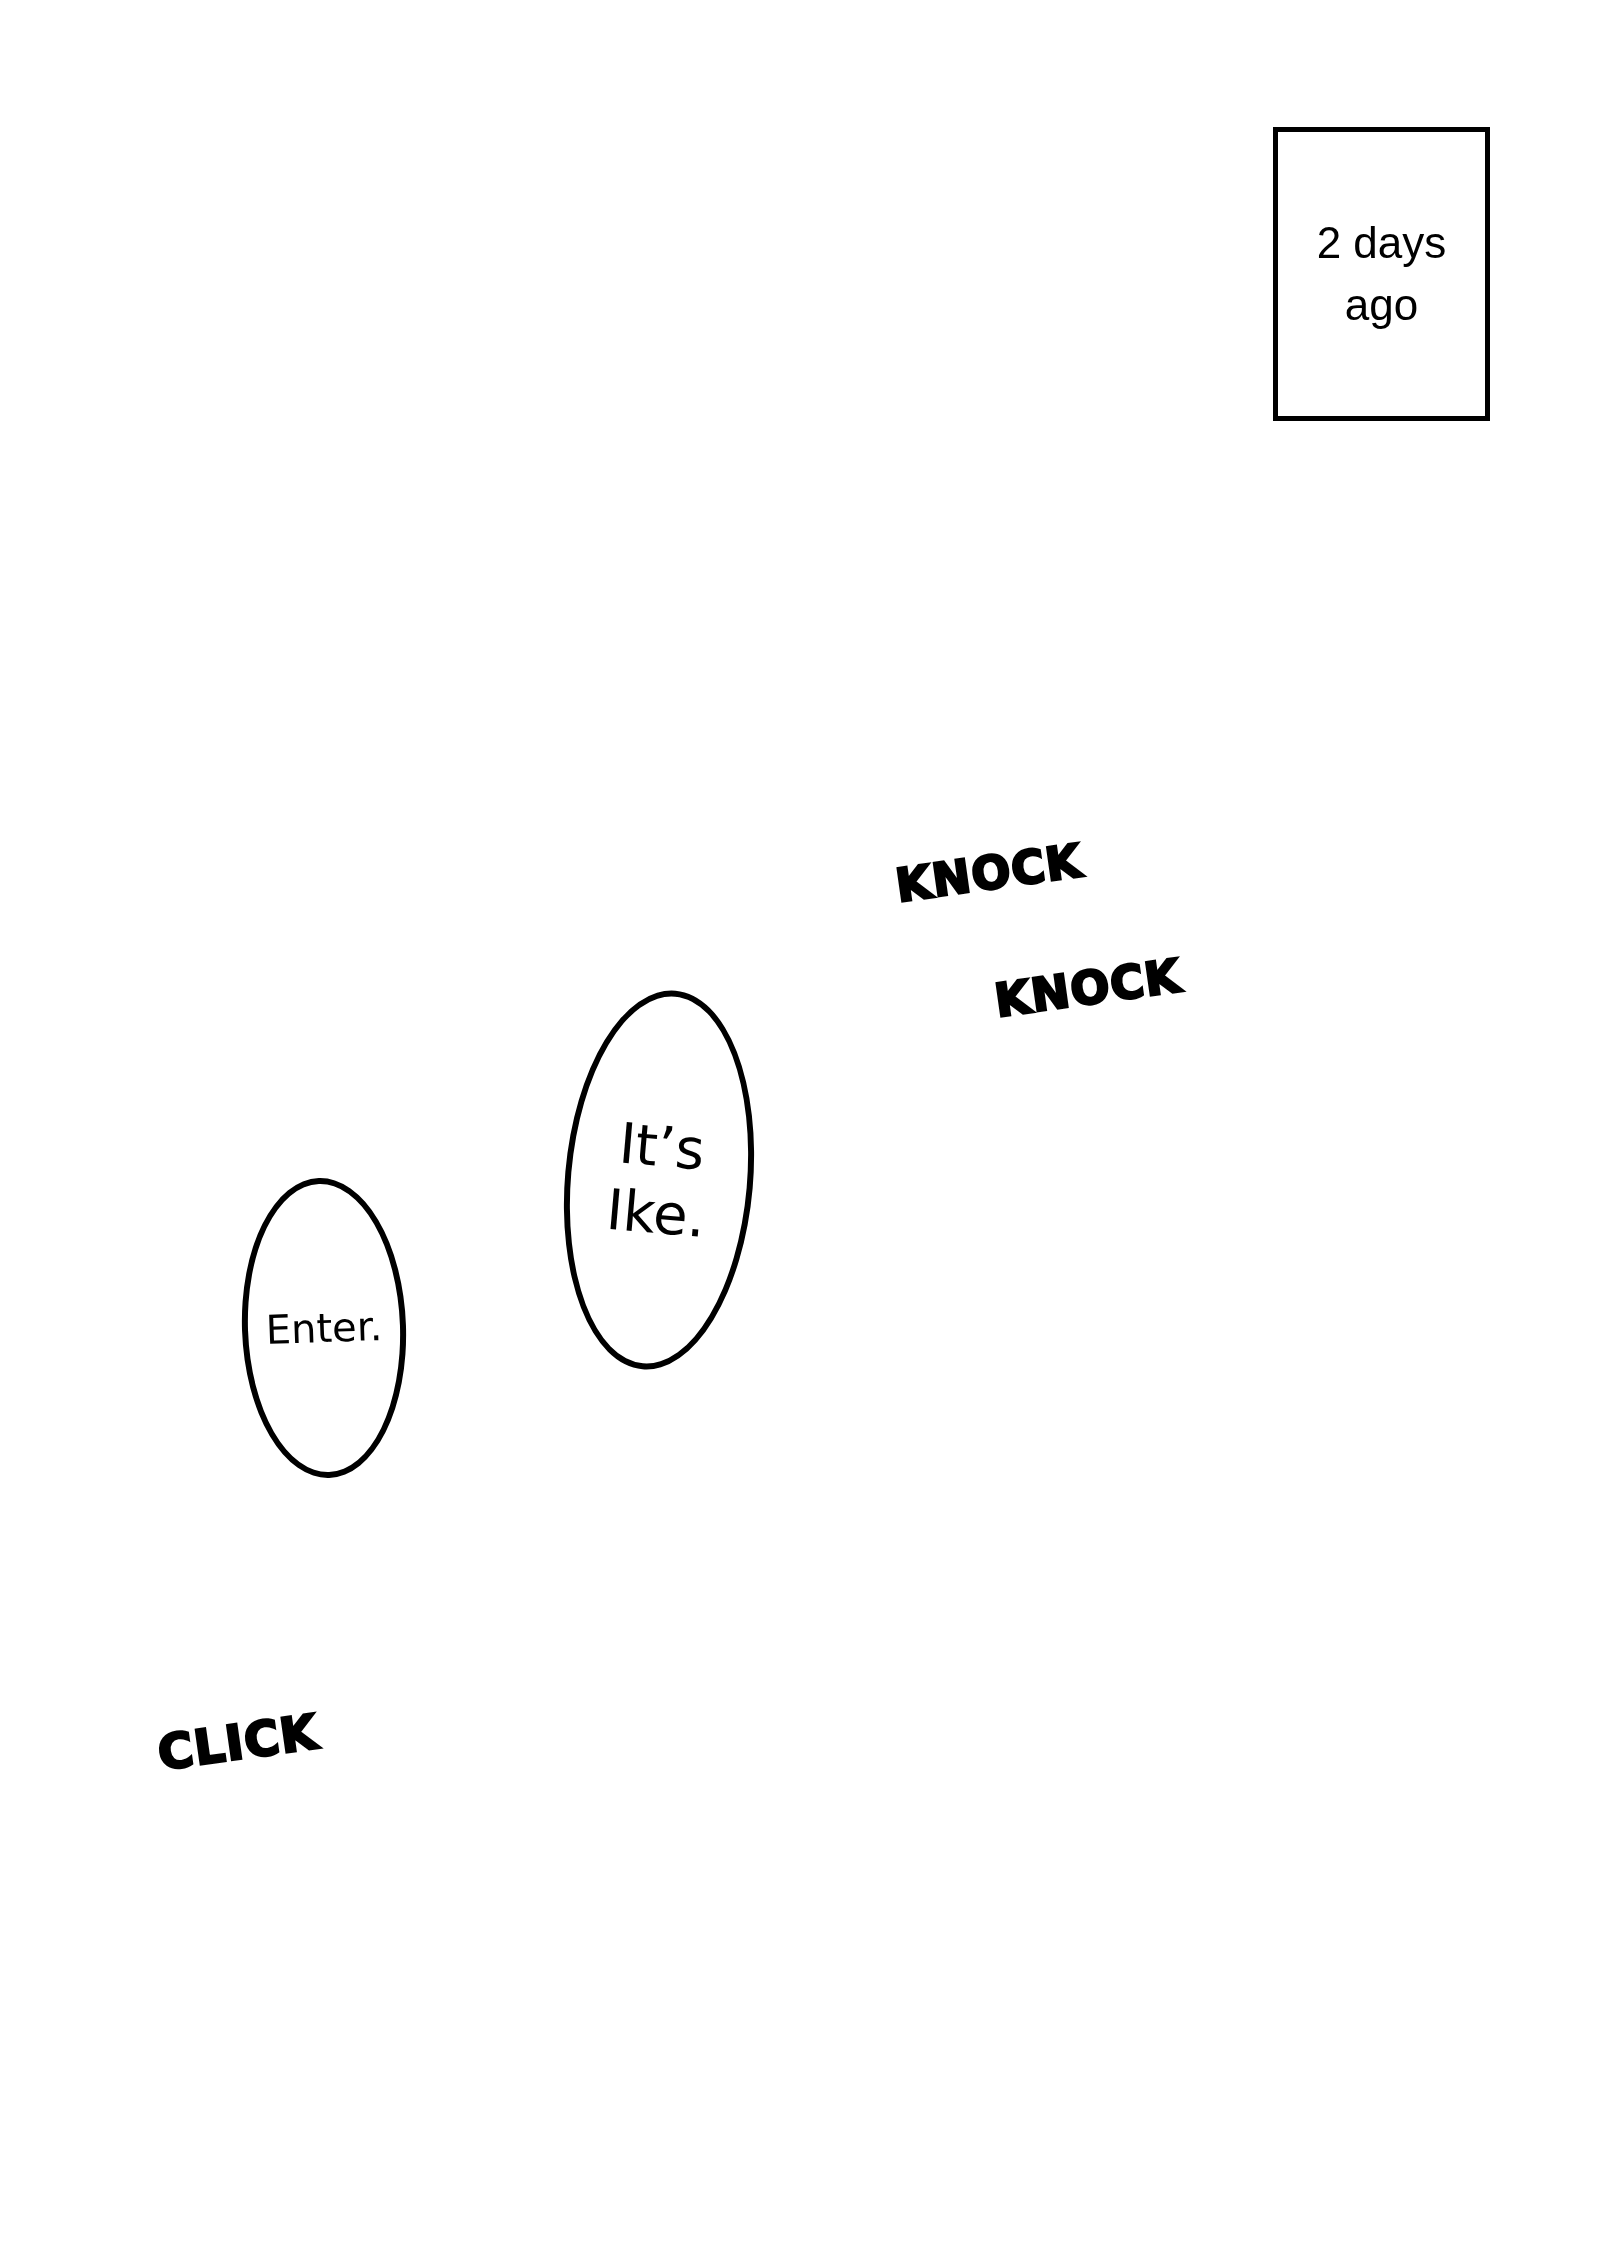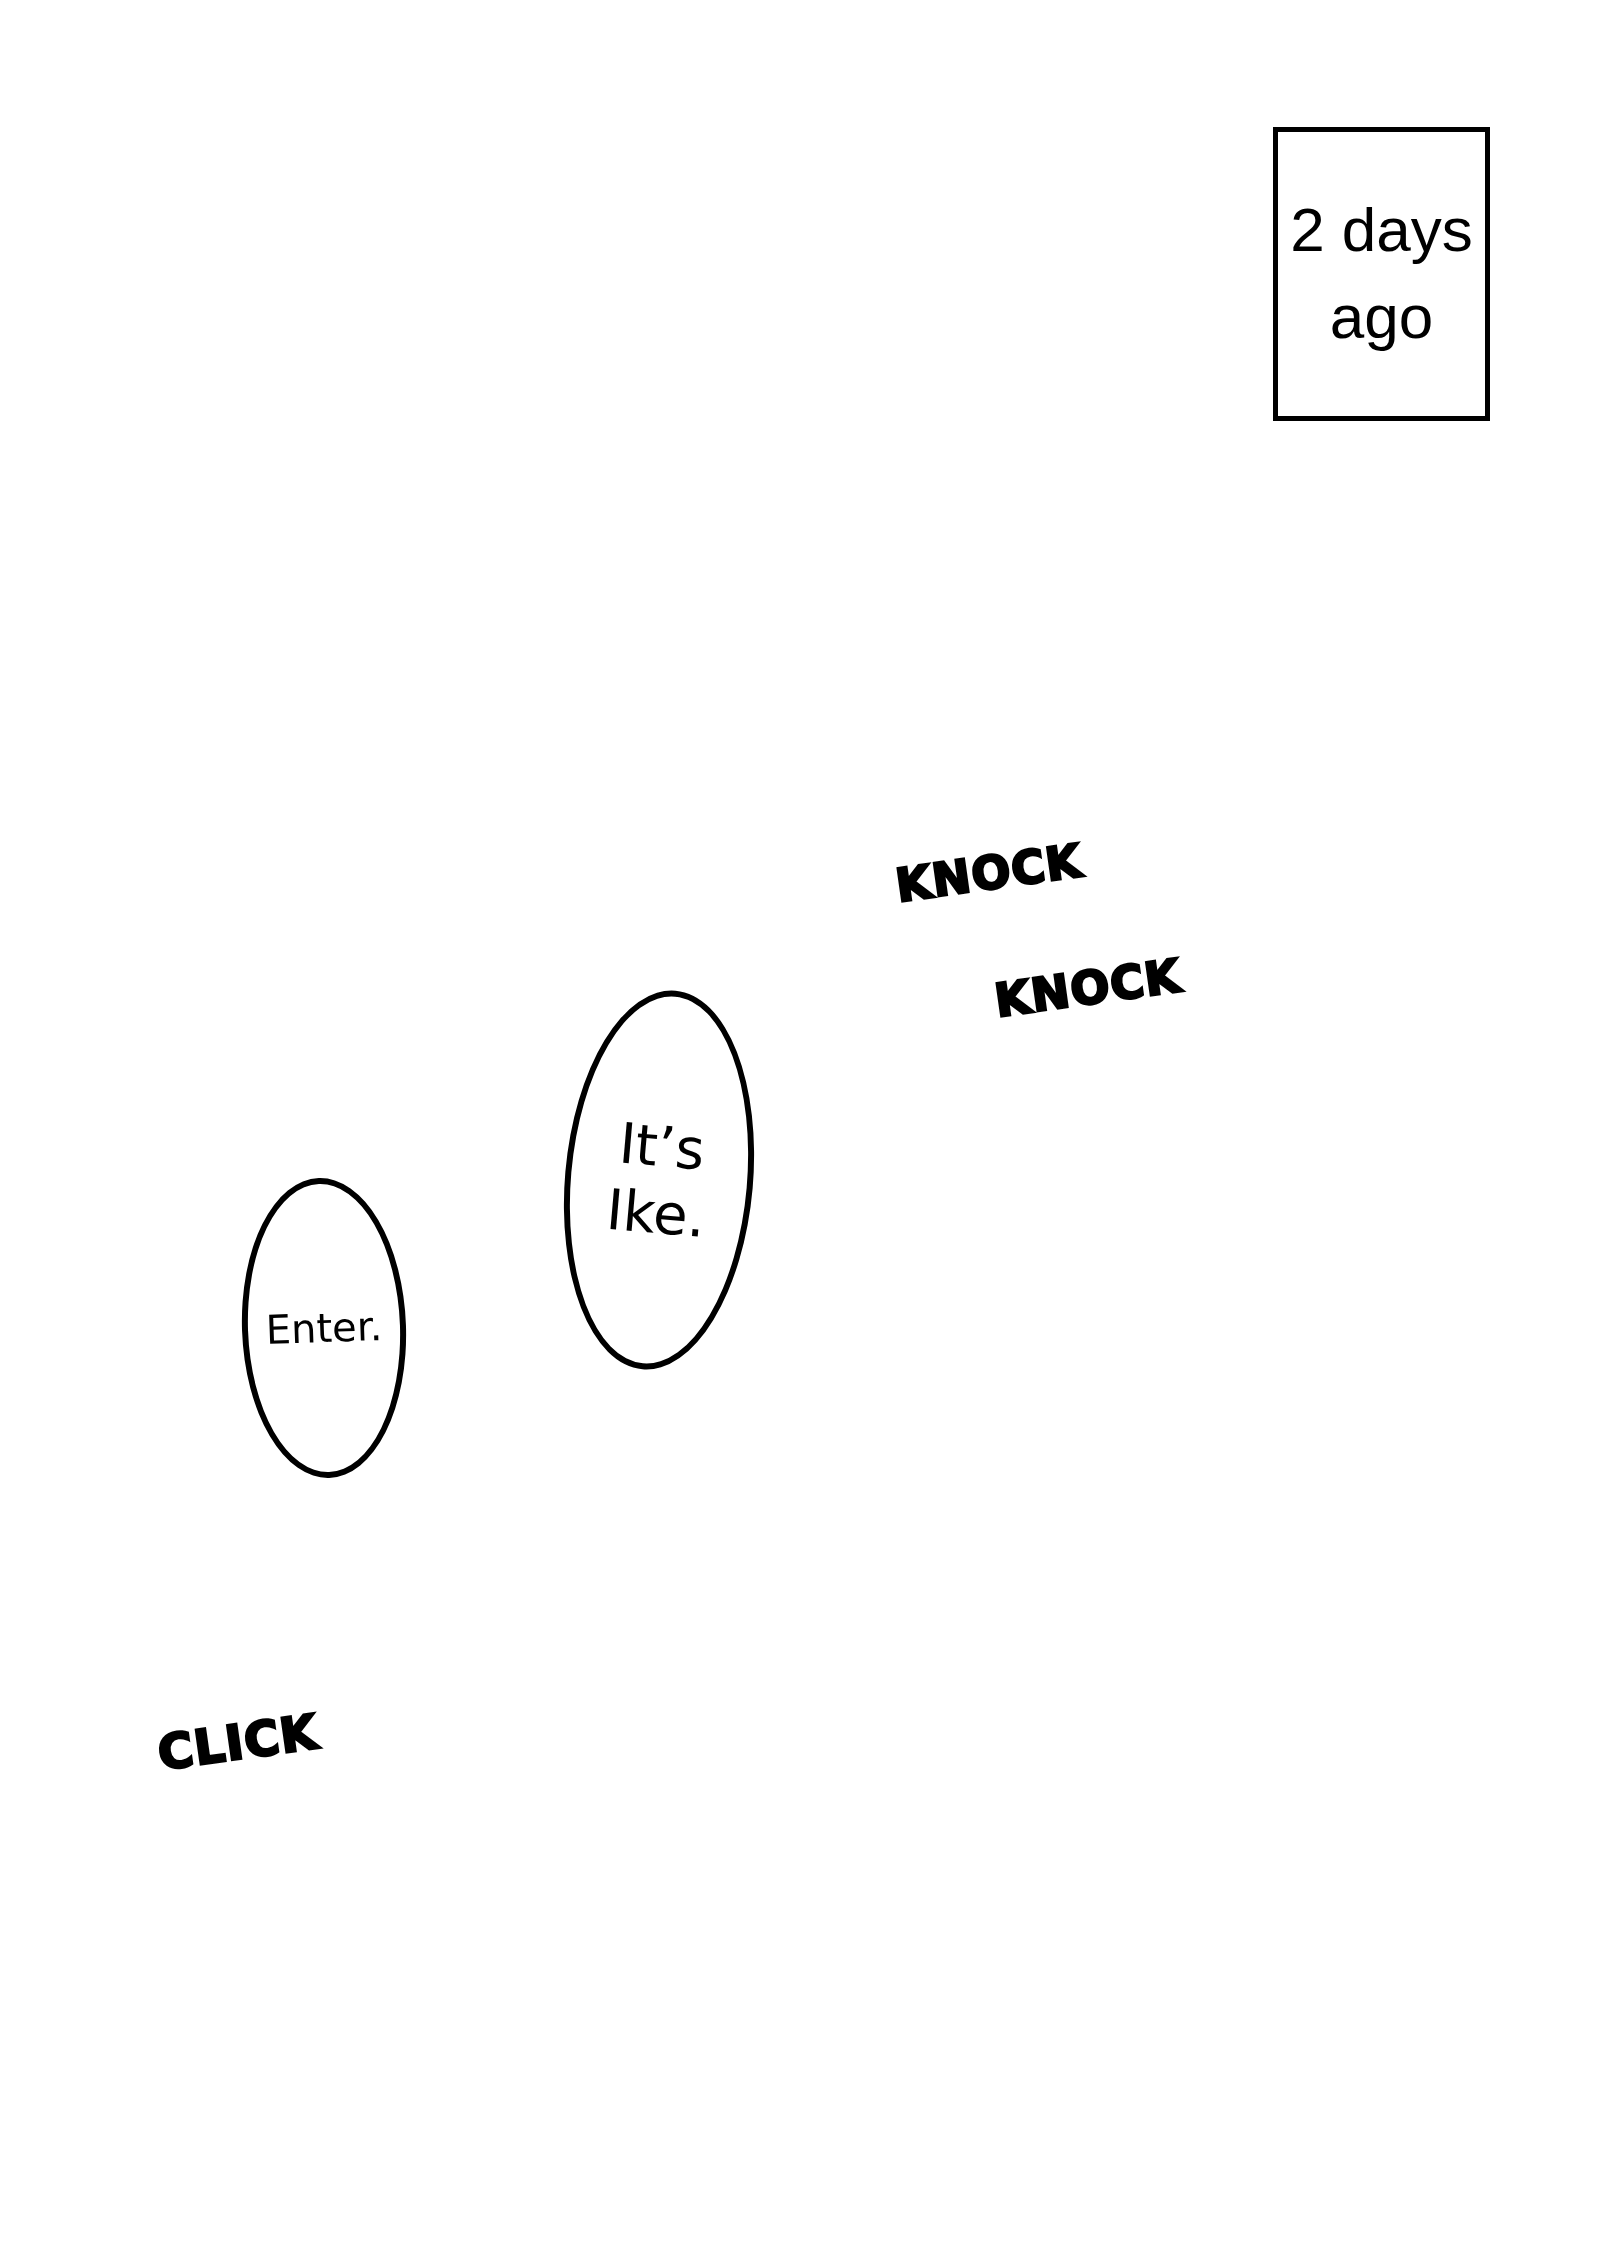"2 days" .caption-box { font-size: 62px -> 44px }
